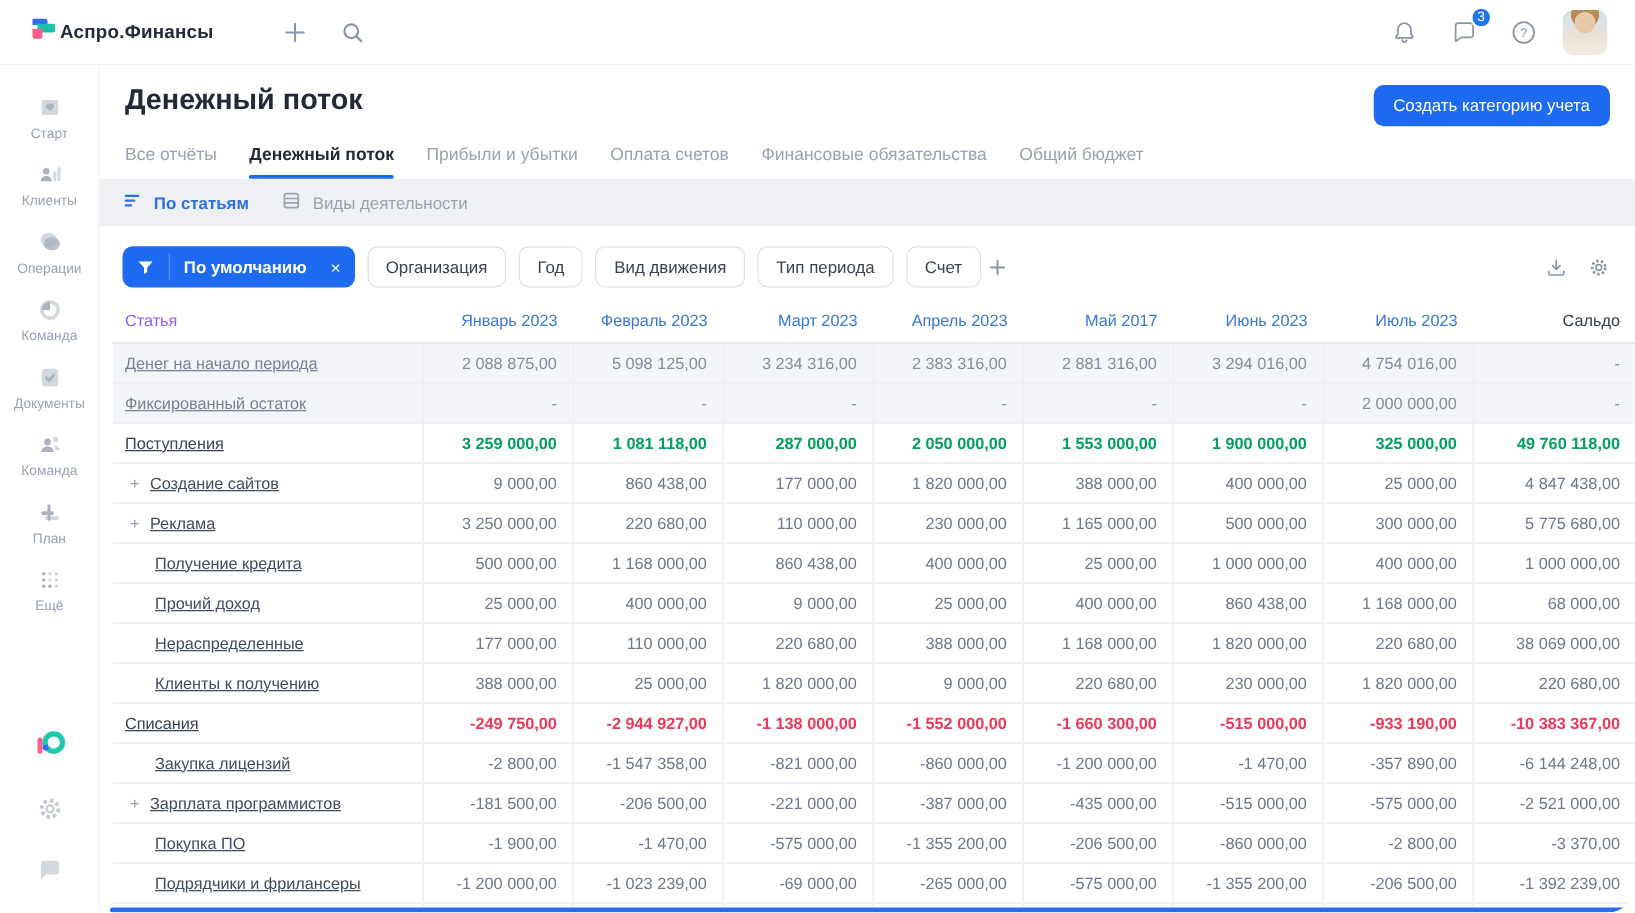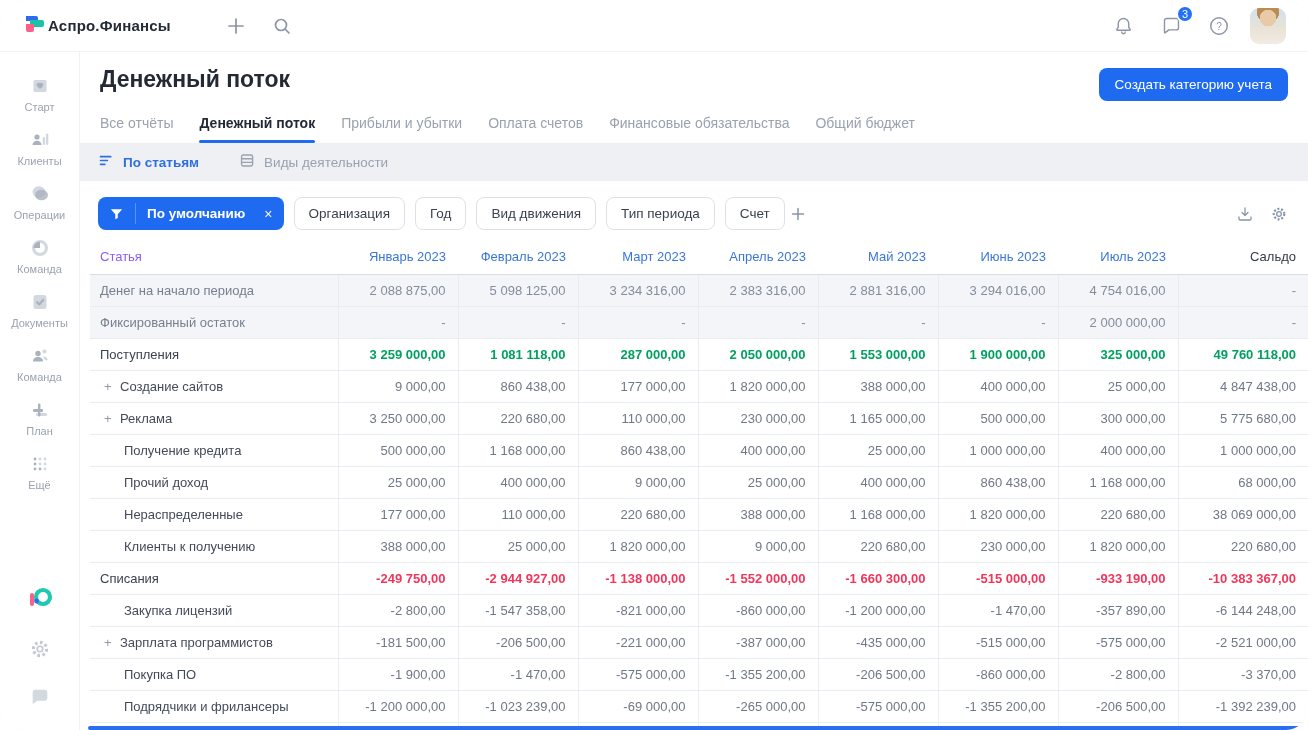"По статьям" .subbar { gap: 40px -> 26px }
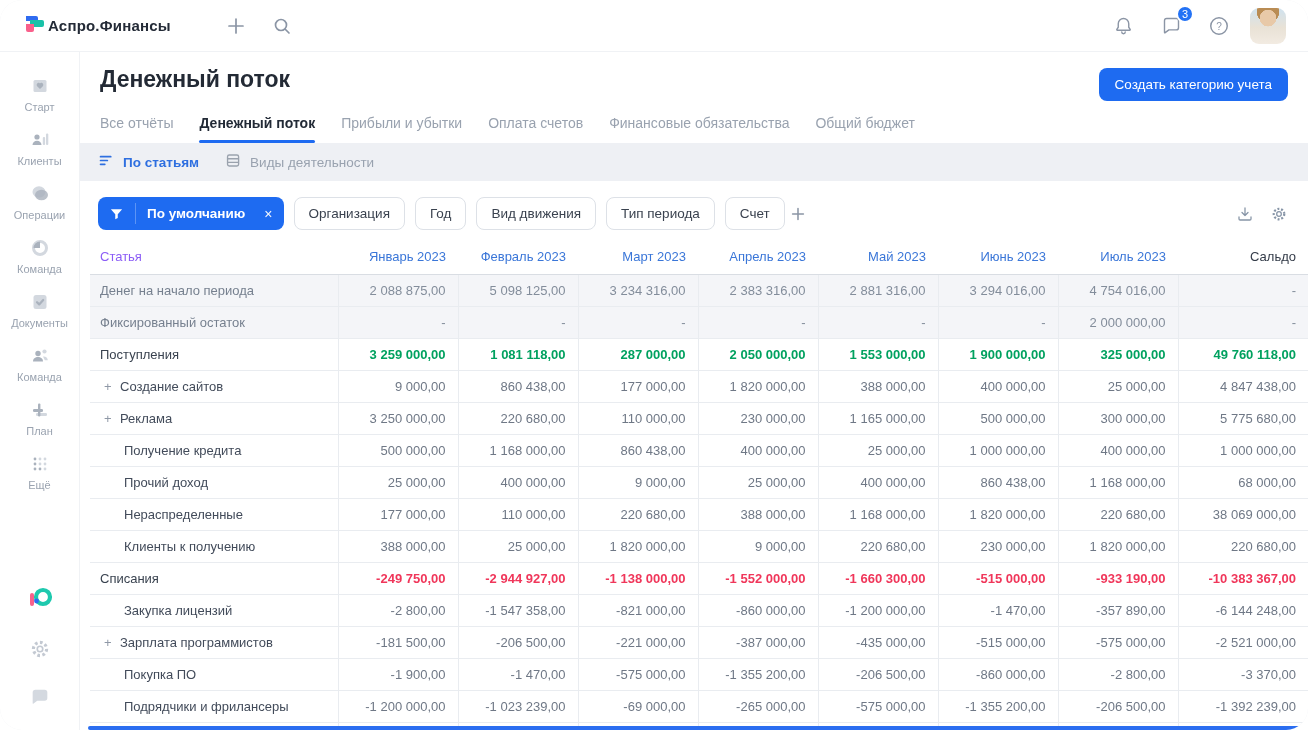"Май 2023" th.h-month { text: 2023 -> 2017 }
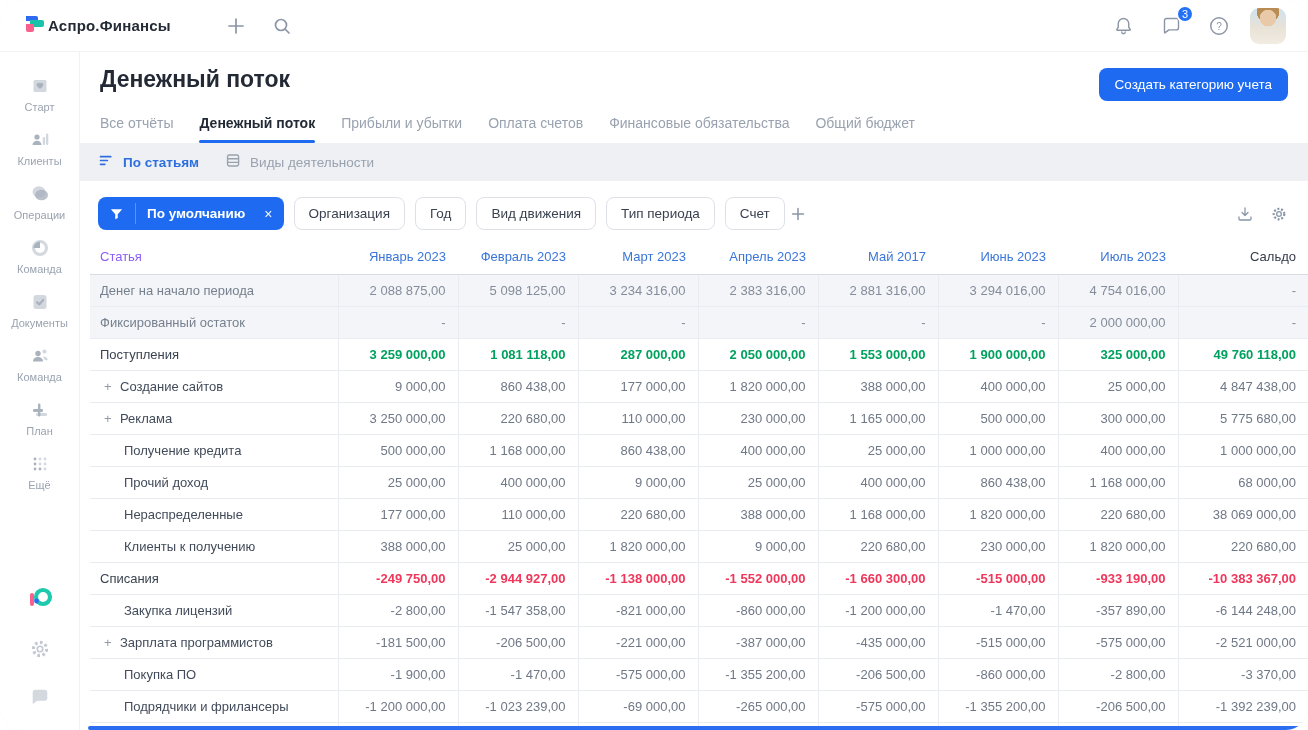"Денег на начало периода" td.cell-label { text-decoration: none -> underline }
